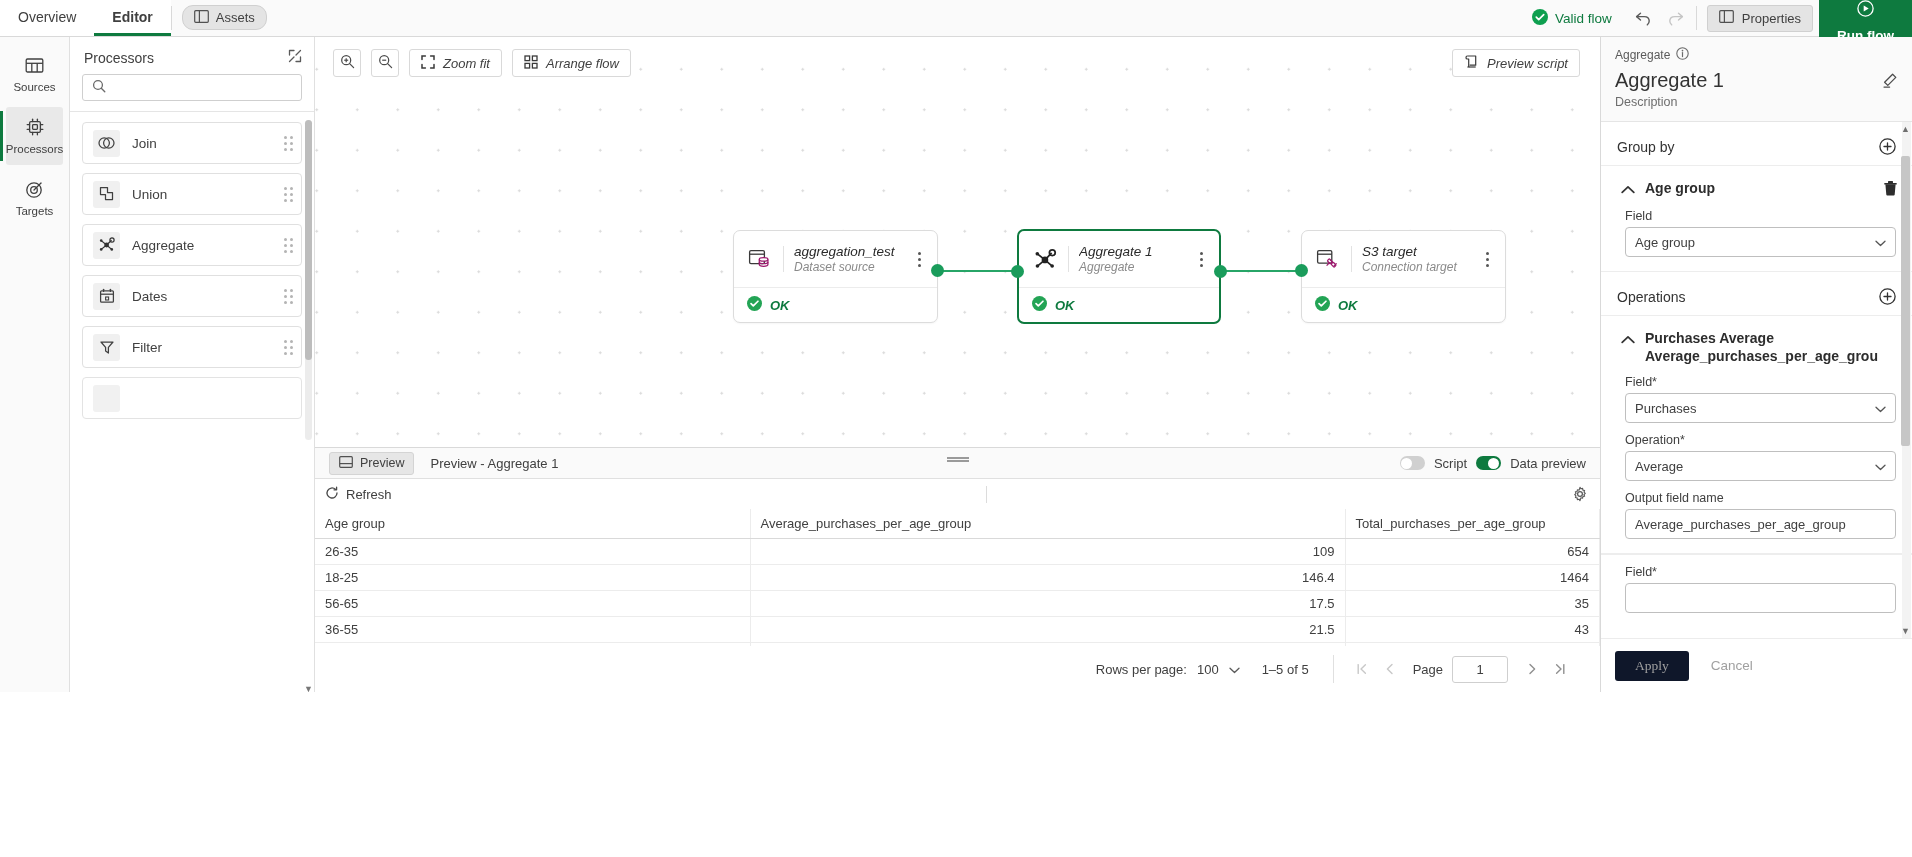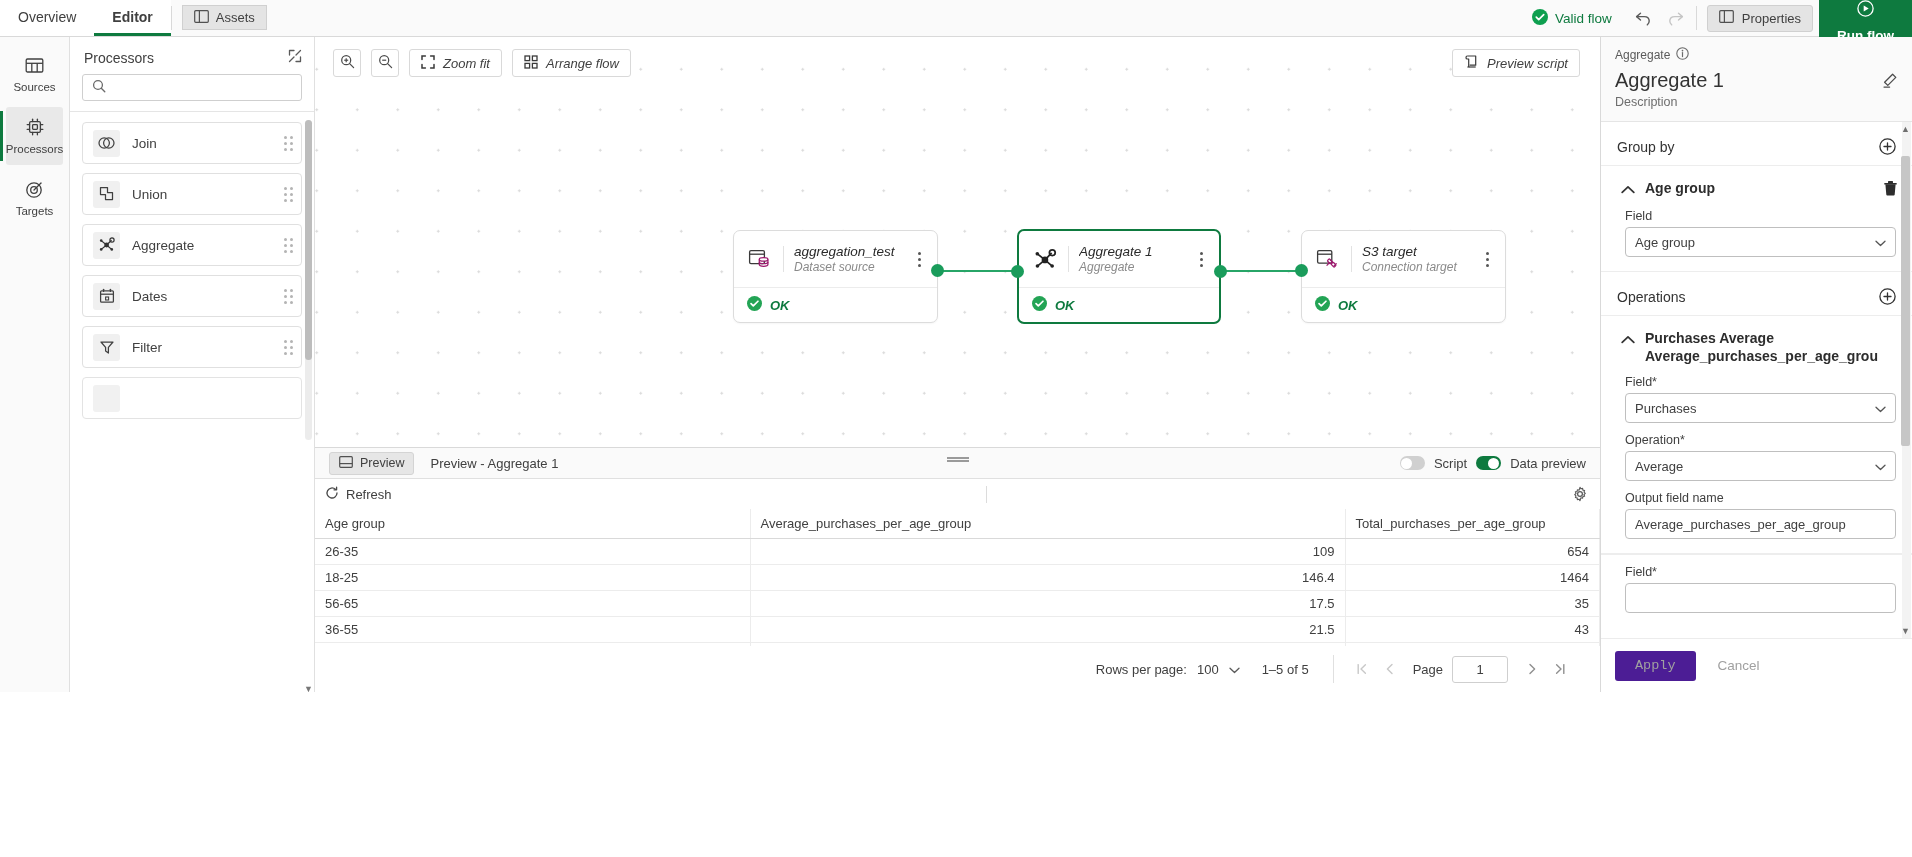"Assets" .assets-btn { border-radius: 0 -> 11px }
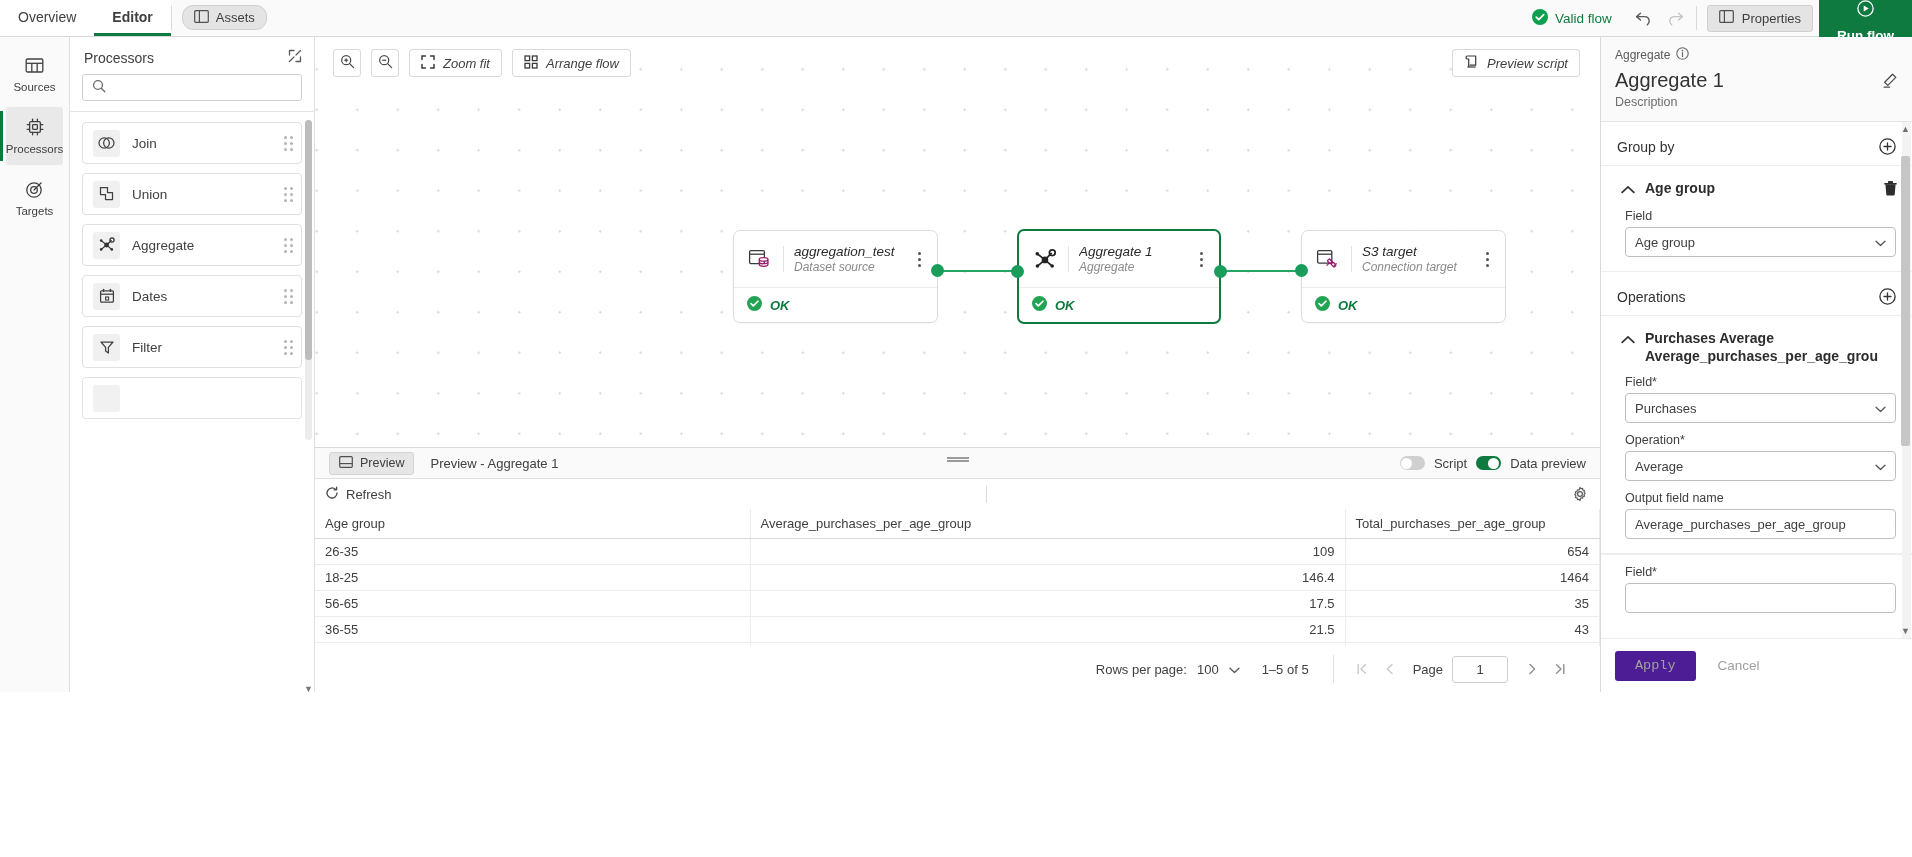"Apply" .btn-apply { background: #4c1d95 -> #0f172a; font-family: Liberation Mono, monospace -> Liberation Serif, serif }
